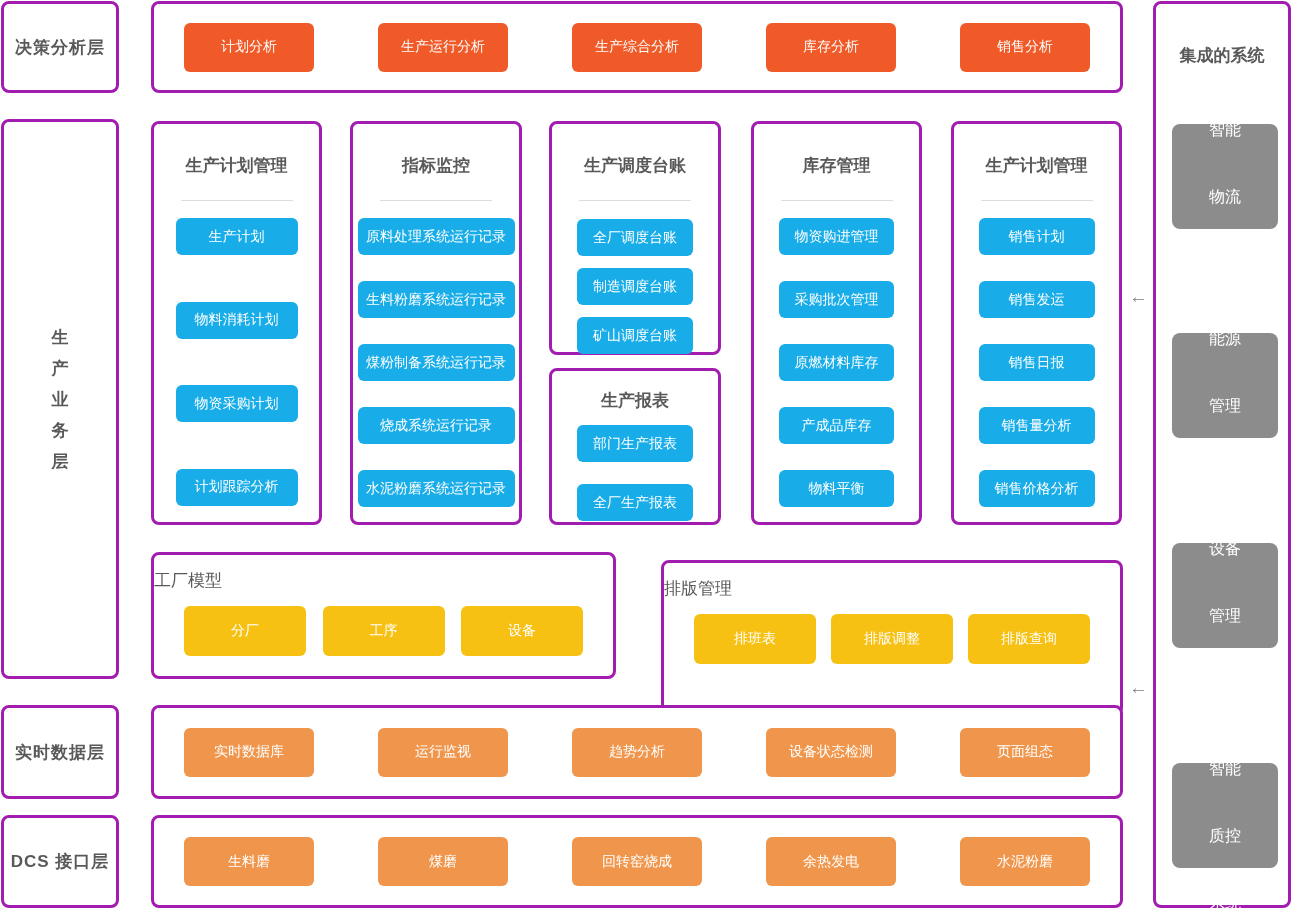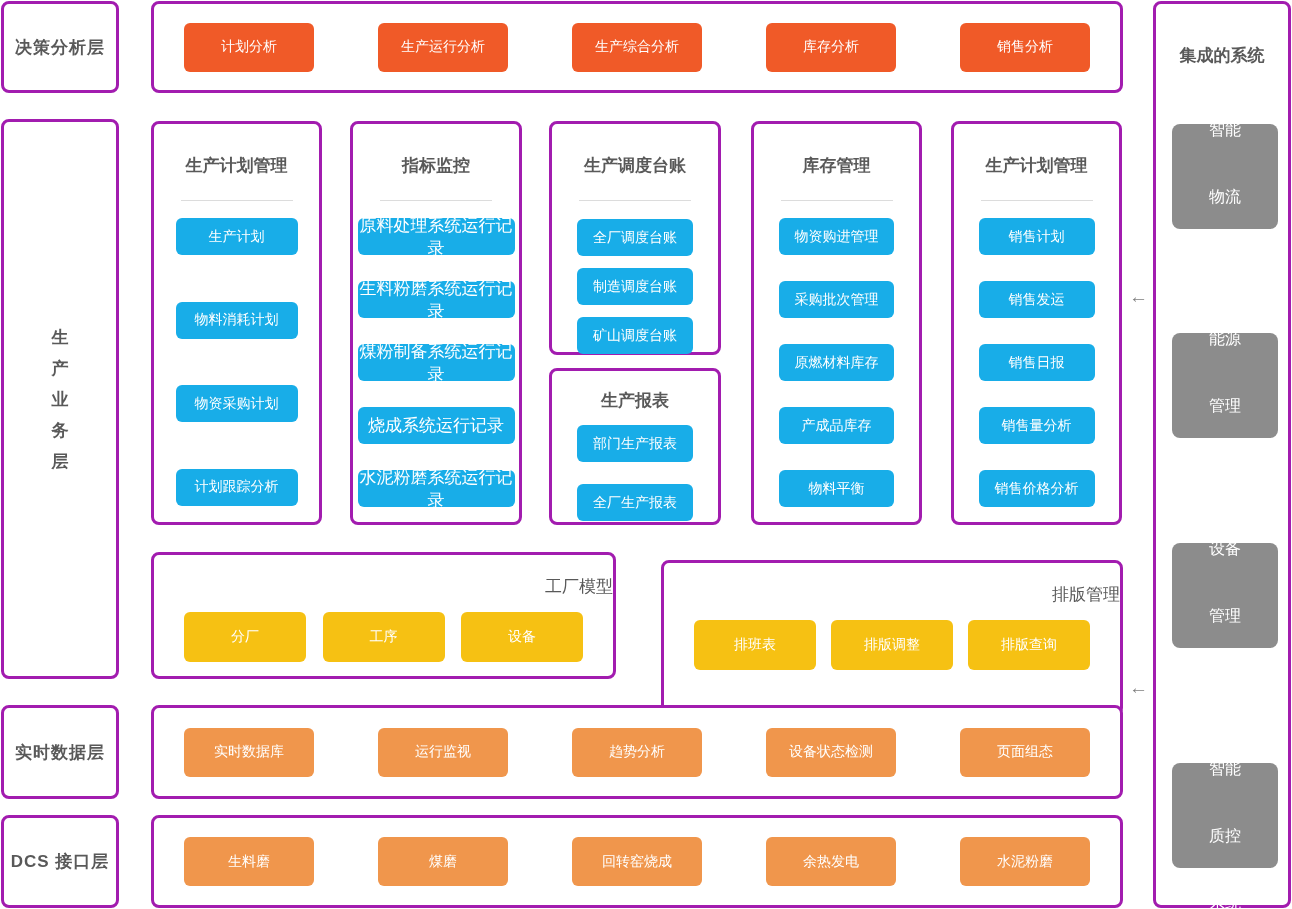"原料处理系统运行记录" .panel-kpi .btn-blue { font-size: 17px -> 14px }
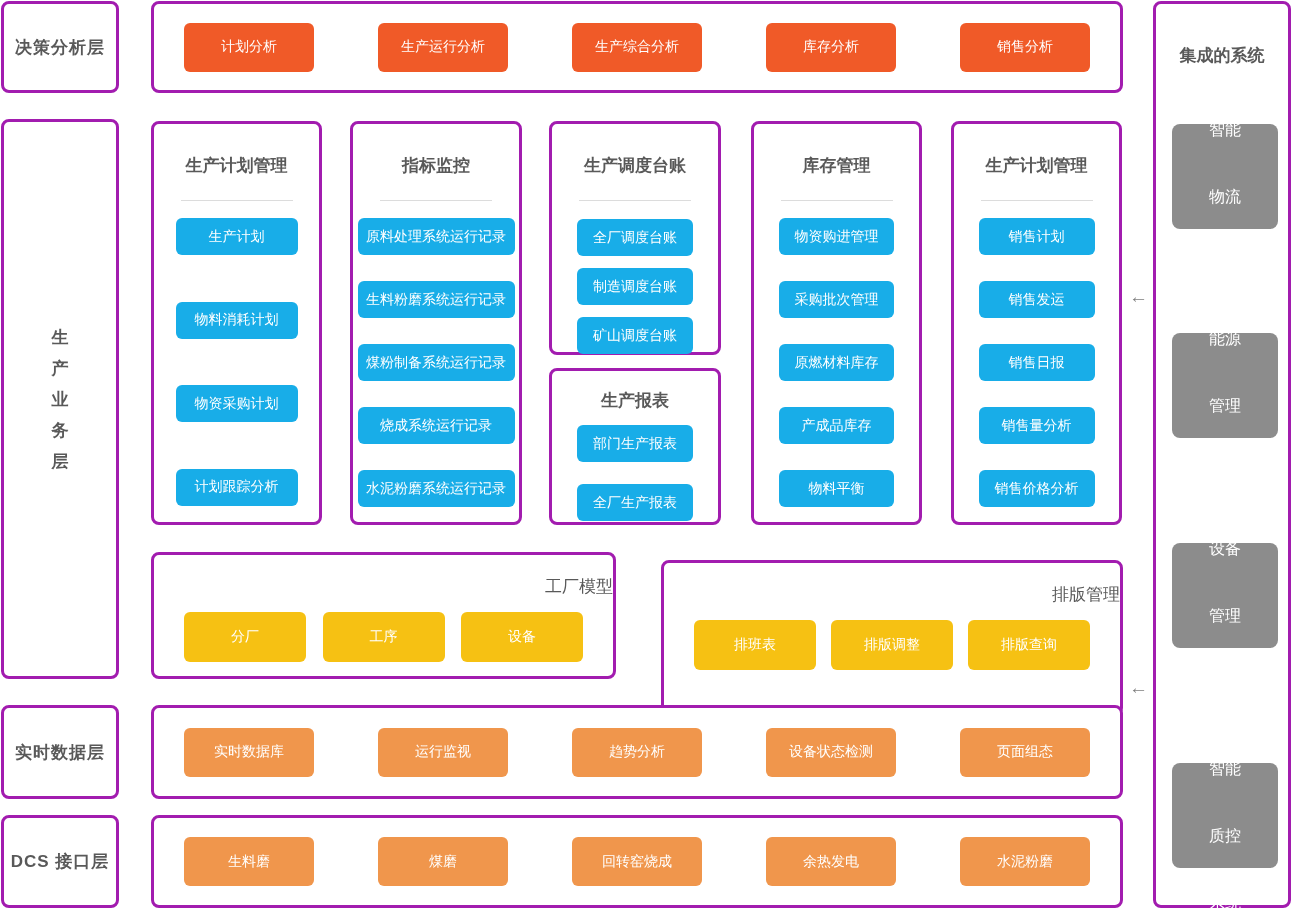"工厂模型" .model-title { margin-top: 20px -> 14px; text-align: right -> left }
